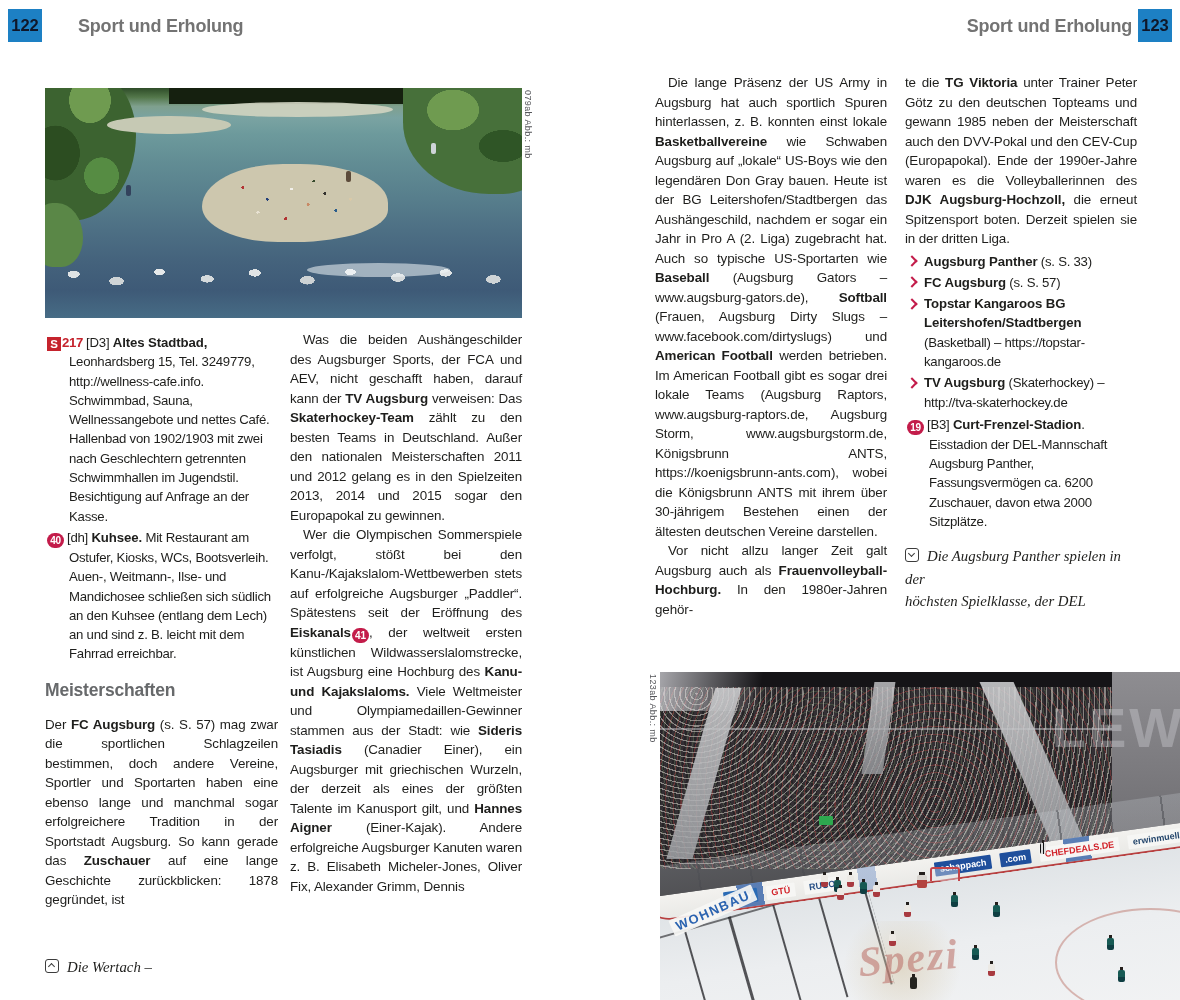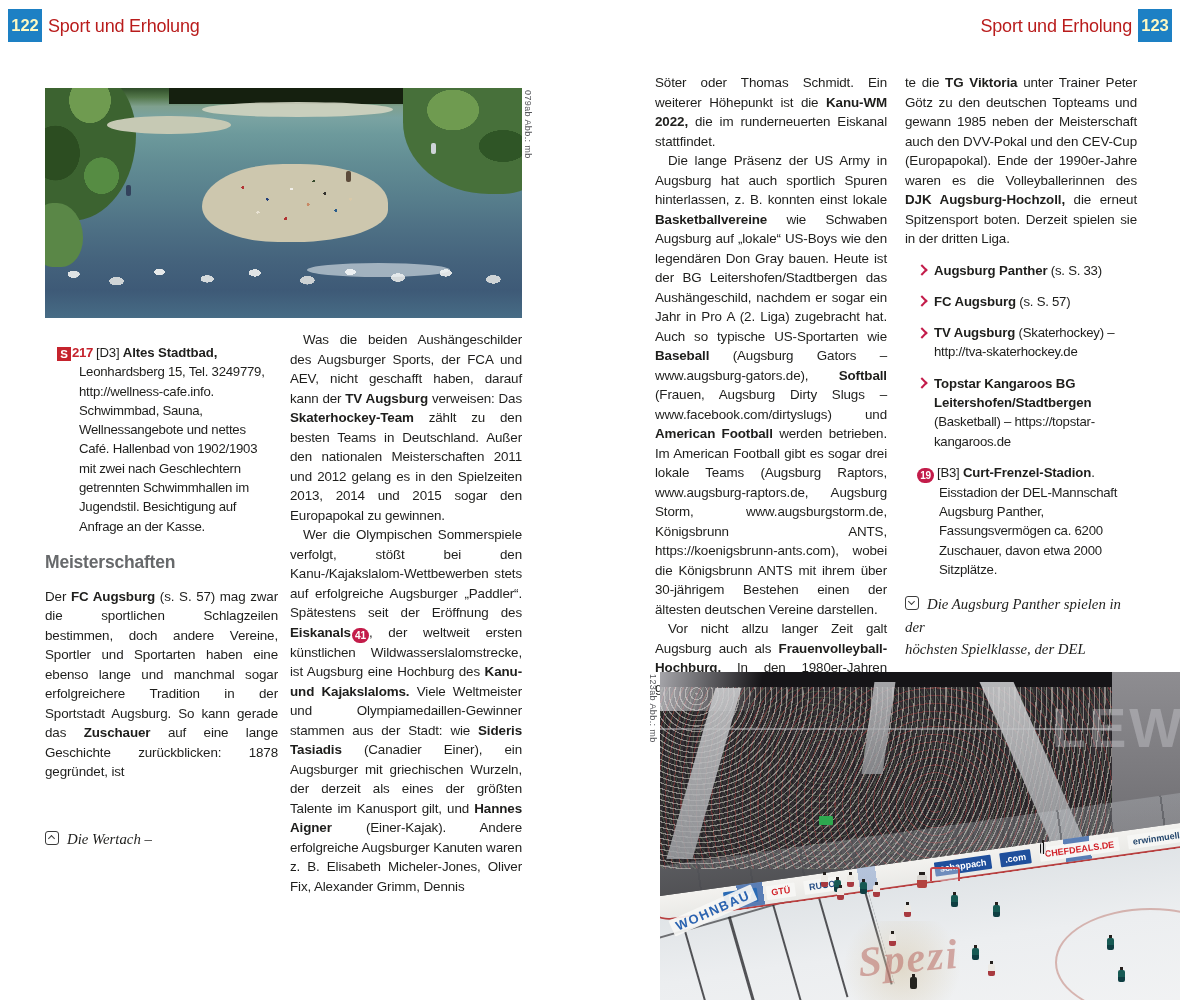"122" .pgbox { color: #fef9c3 -> #0f172a }
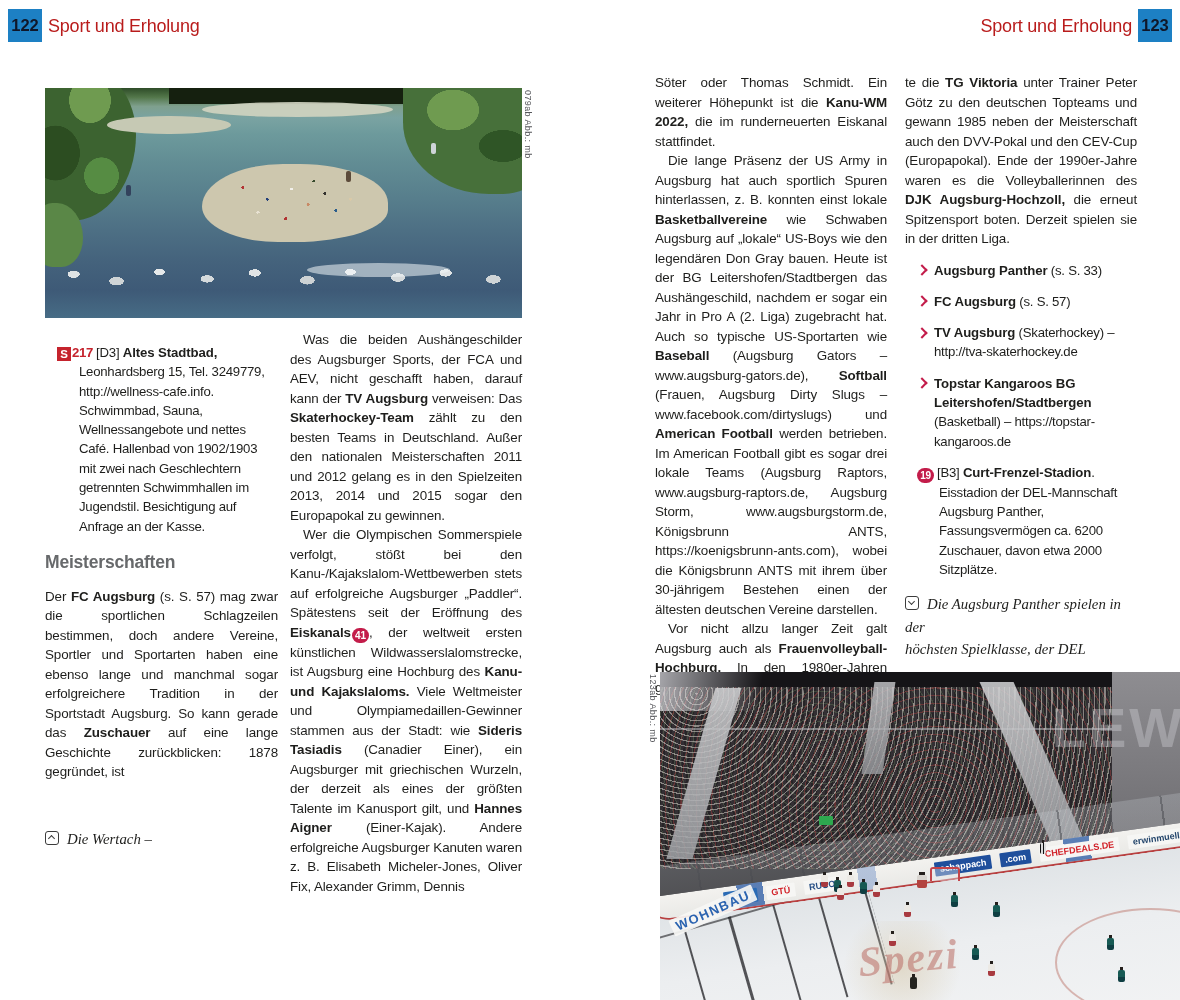"Sport und Erholung" .htitle { color: #b91c1c -> #737373; font-weight: normal -> bold; margin-left: none -> 30px }
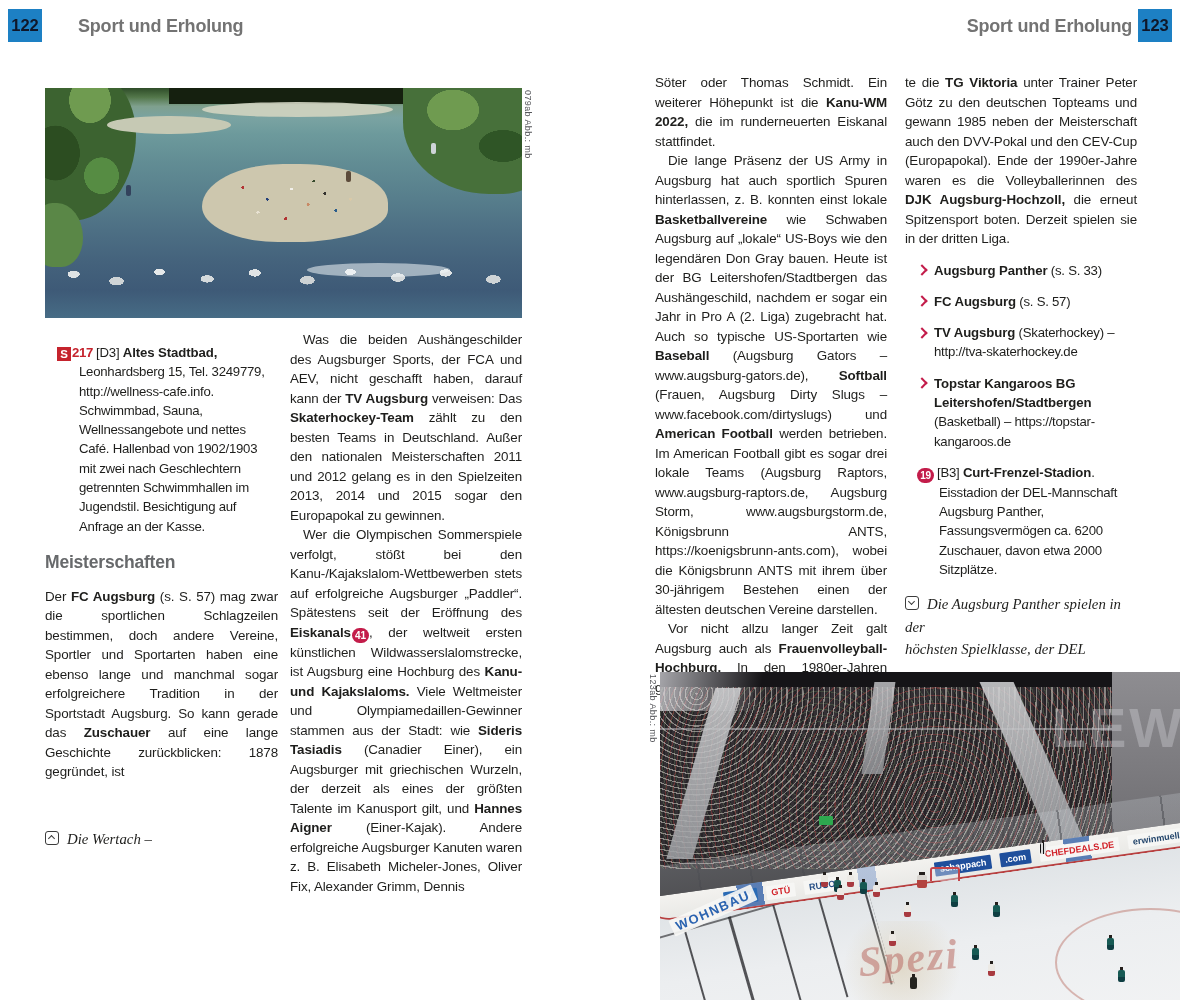"Söter oder Thomas Schmidt. Ein" p.bp { html: <p>Söter oder Thomas Schmidt. Ein weiterer Höhepunkt ist die <b>Kanu-WM 2022,</b> die im runderneuerten Eiskanal stattfindet.</p> -> none }
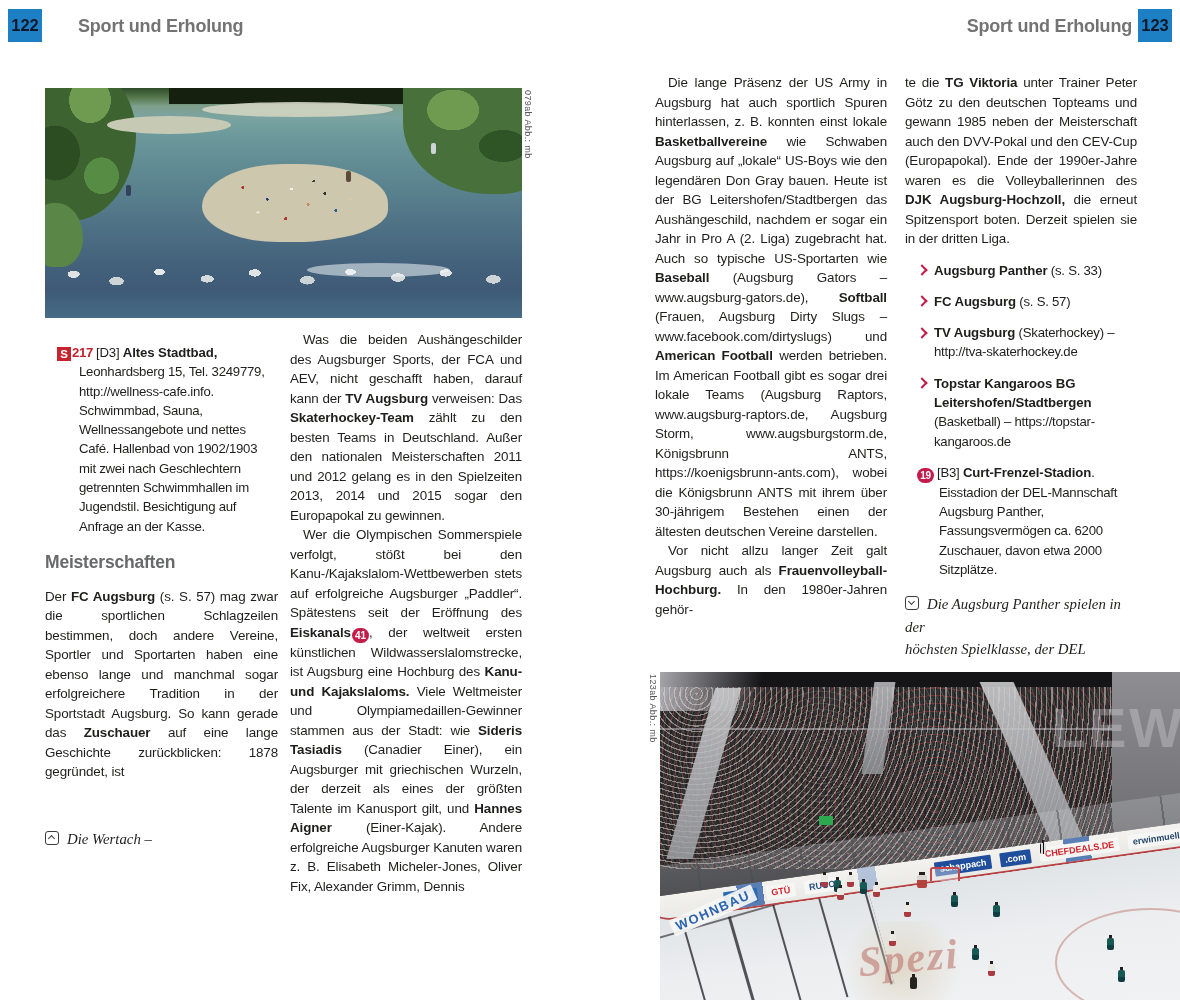"Augsburg Panther (s. S. 33)" .entry,.li { margin: 12px -> 2px }
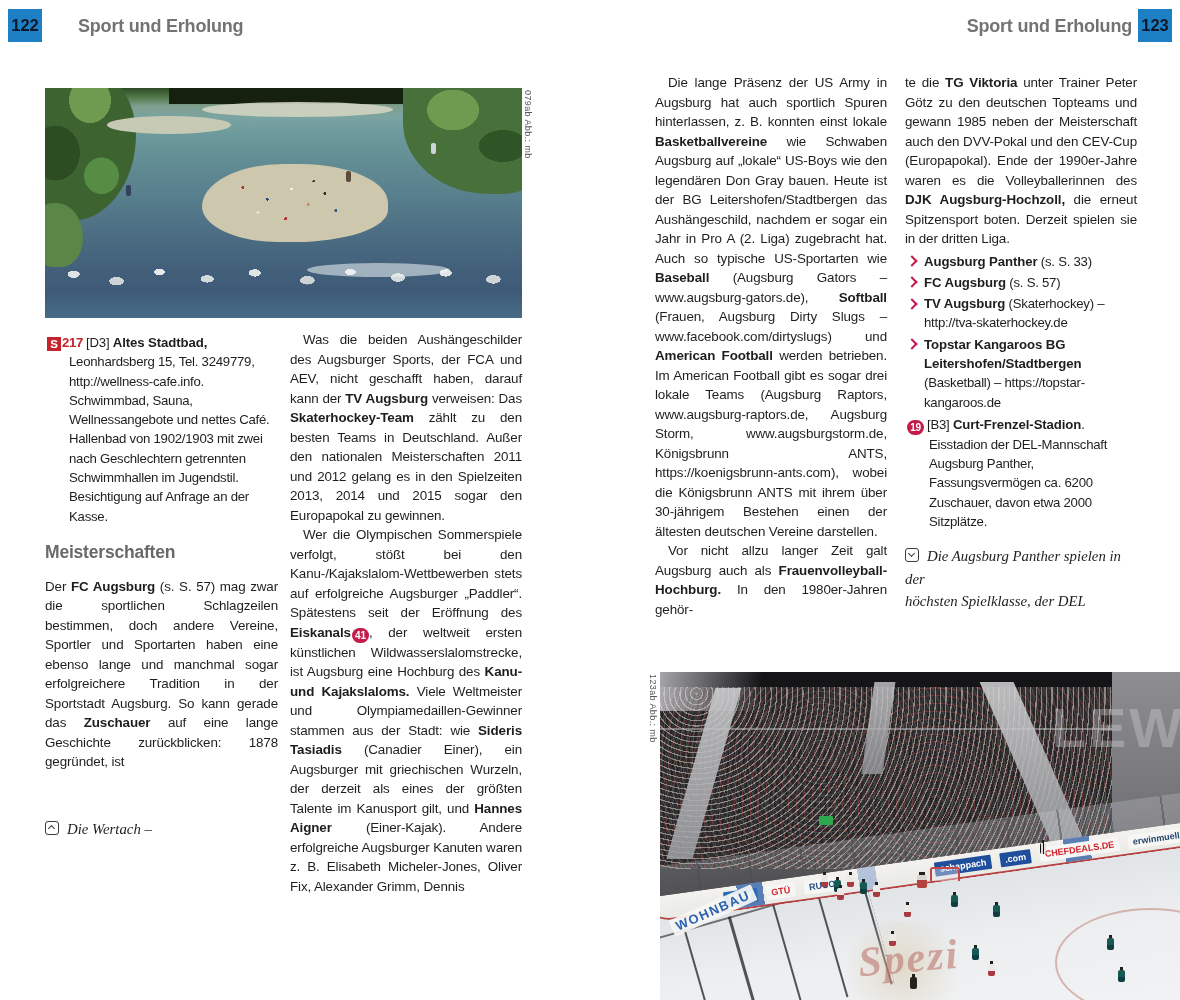"TV Augsburg (Skaterhockey) –" p.li { order: before "Topstar Kangaroos BG" -> after "Topstar Kangaroos BG" }
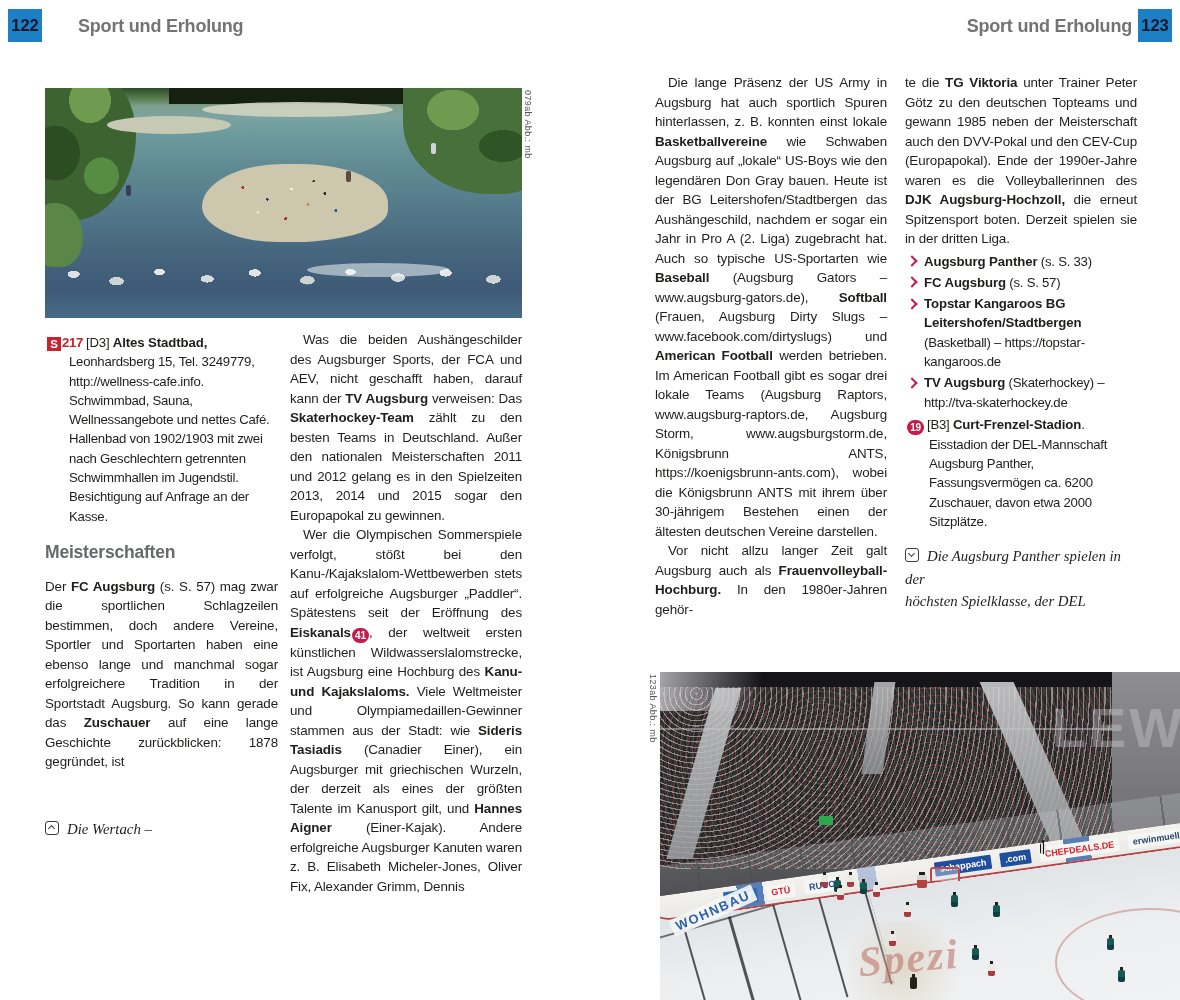"40 [dh] Kuhsee. Mit Restaurant" p.entry { html: none -> <p><span>40</span>[dh] <b>Kuhsee.</b> Mit Restaurant am Ostufer, Kiosks, WCs, Bootsverleih. Auen-, Weitmann-, Ilse- und Mandichosee schließen sich südlich an den Kuhsee (entlang dem Lech) an und sind z. B. leicht mit dem Fahrrad erreichbar.</p> }
